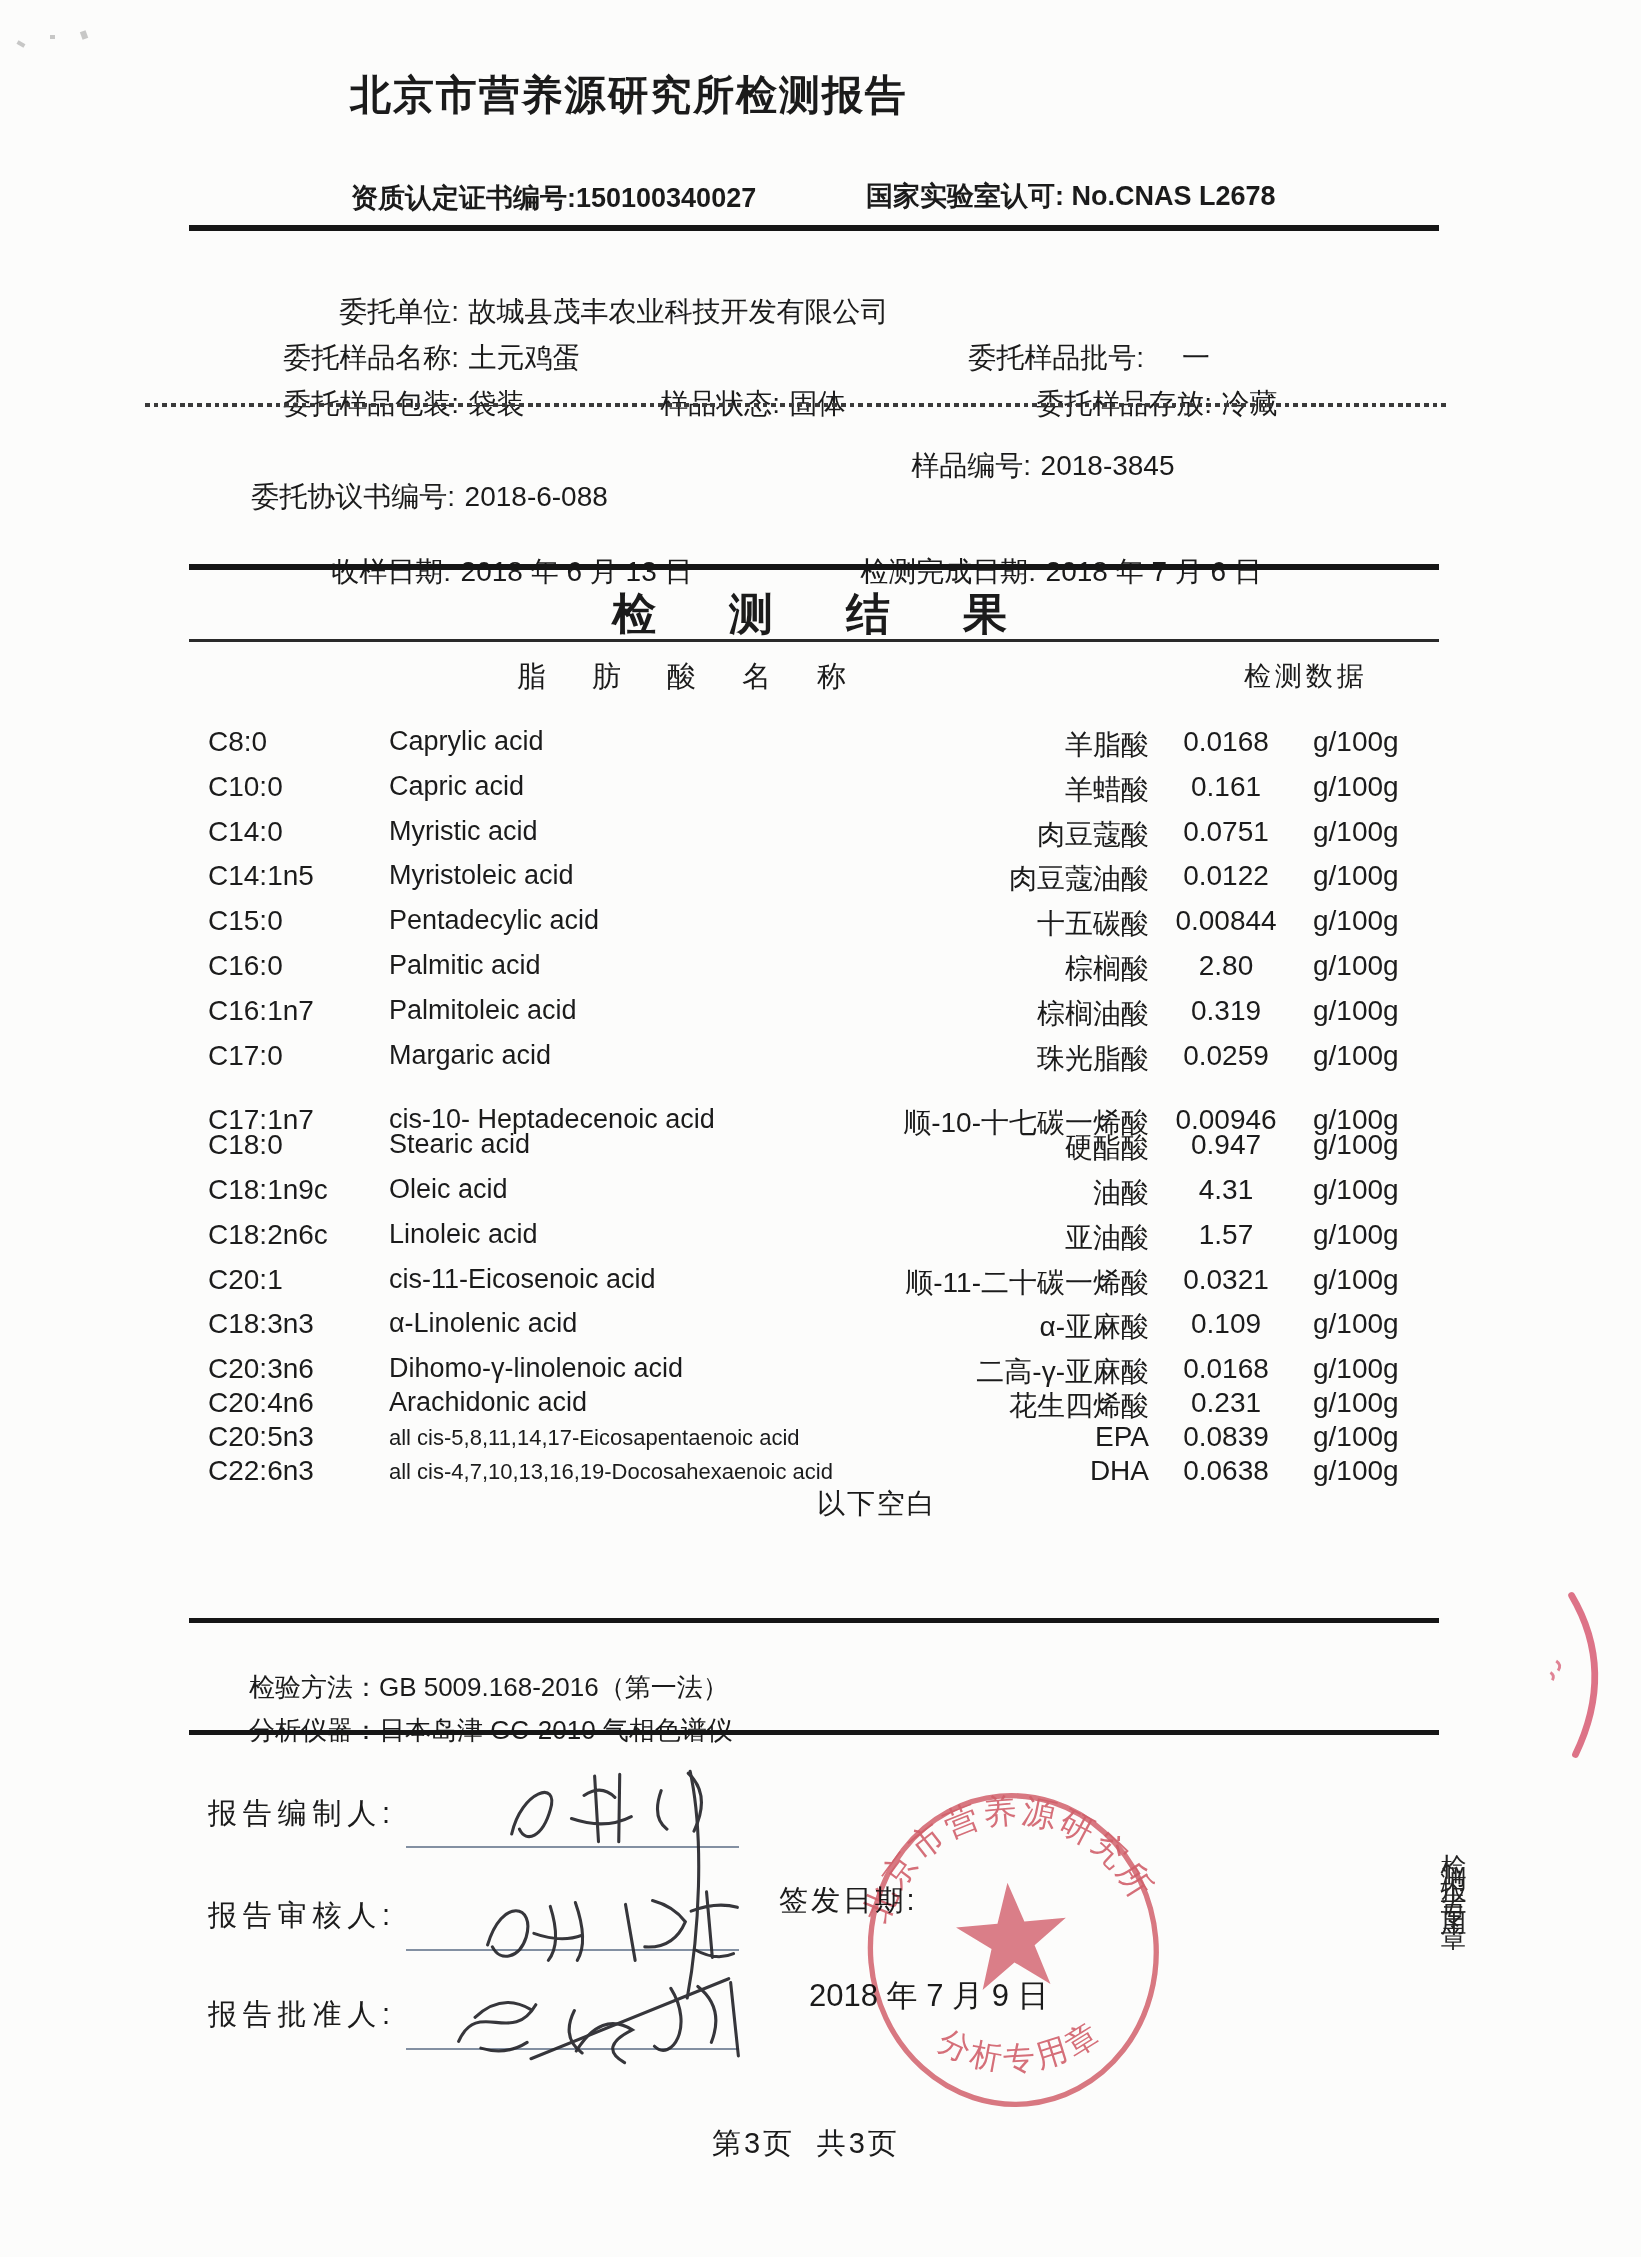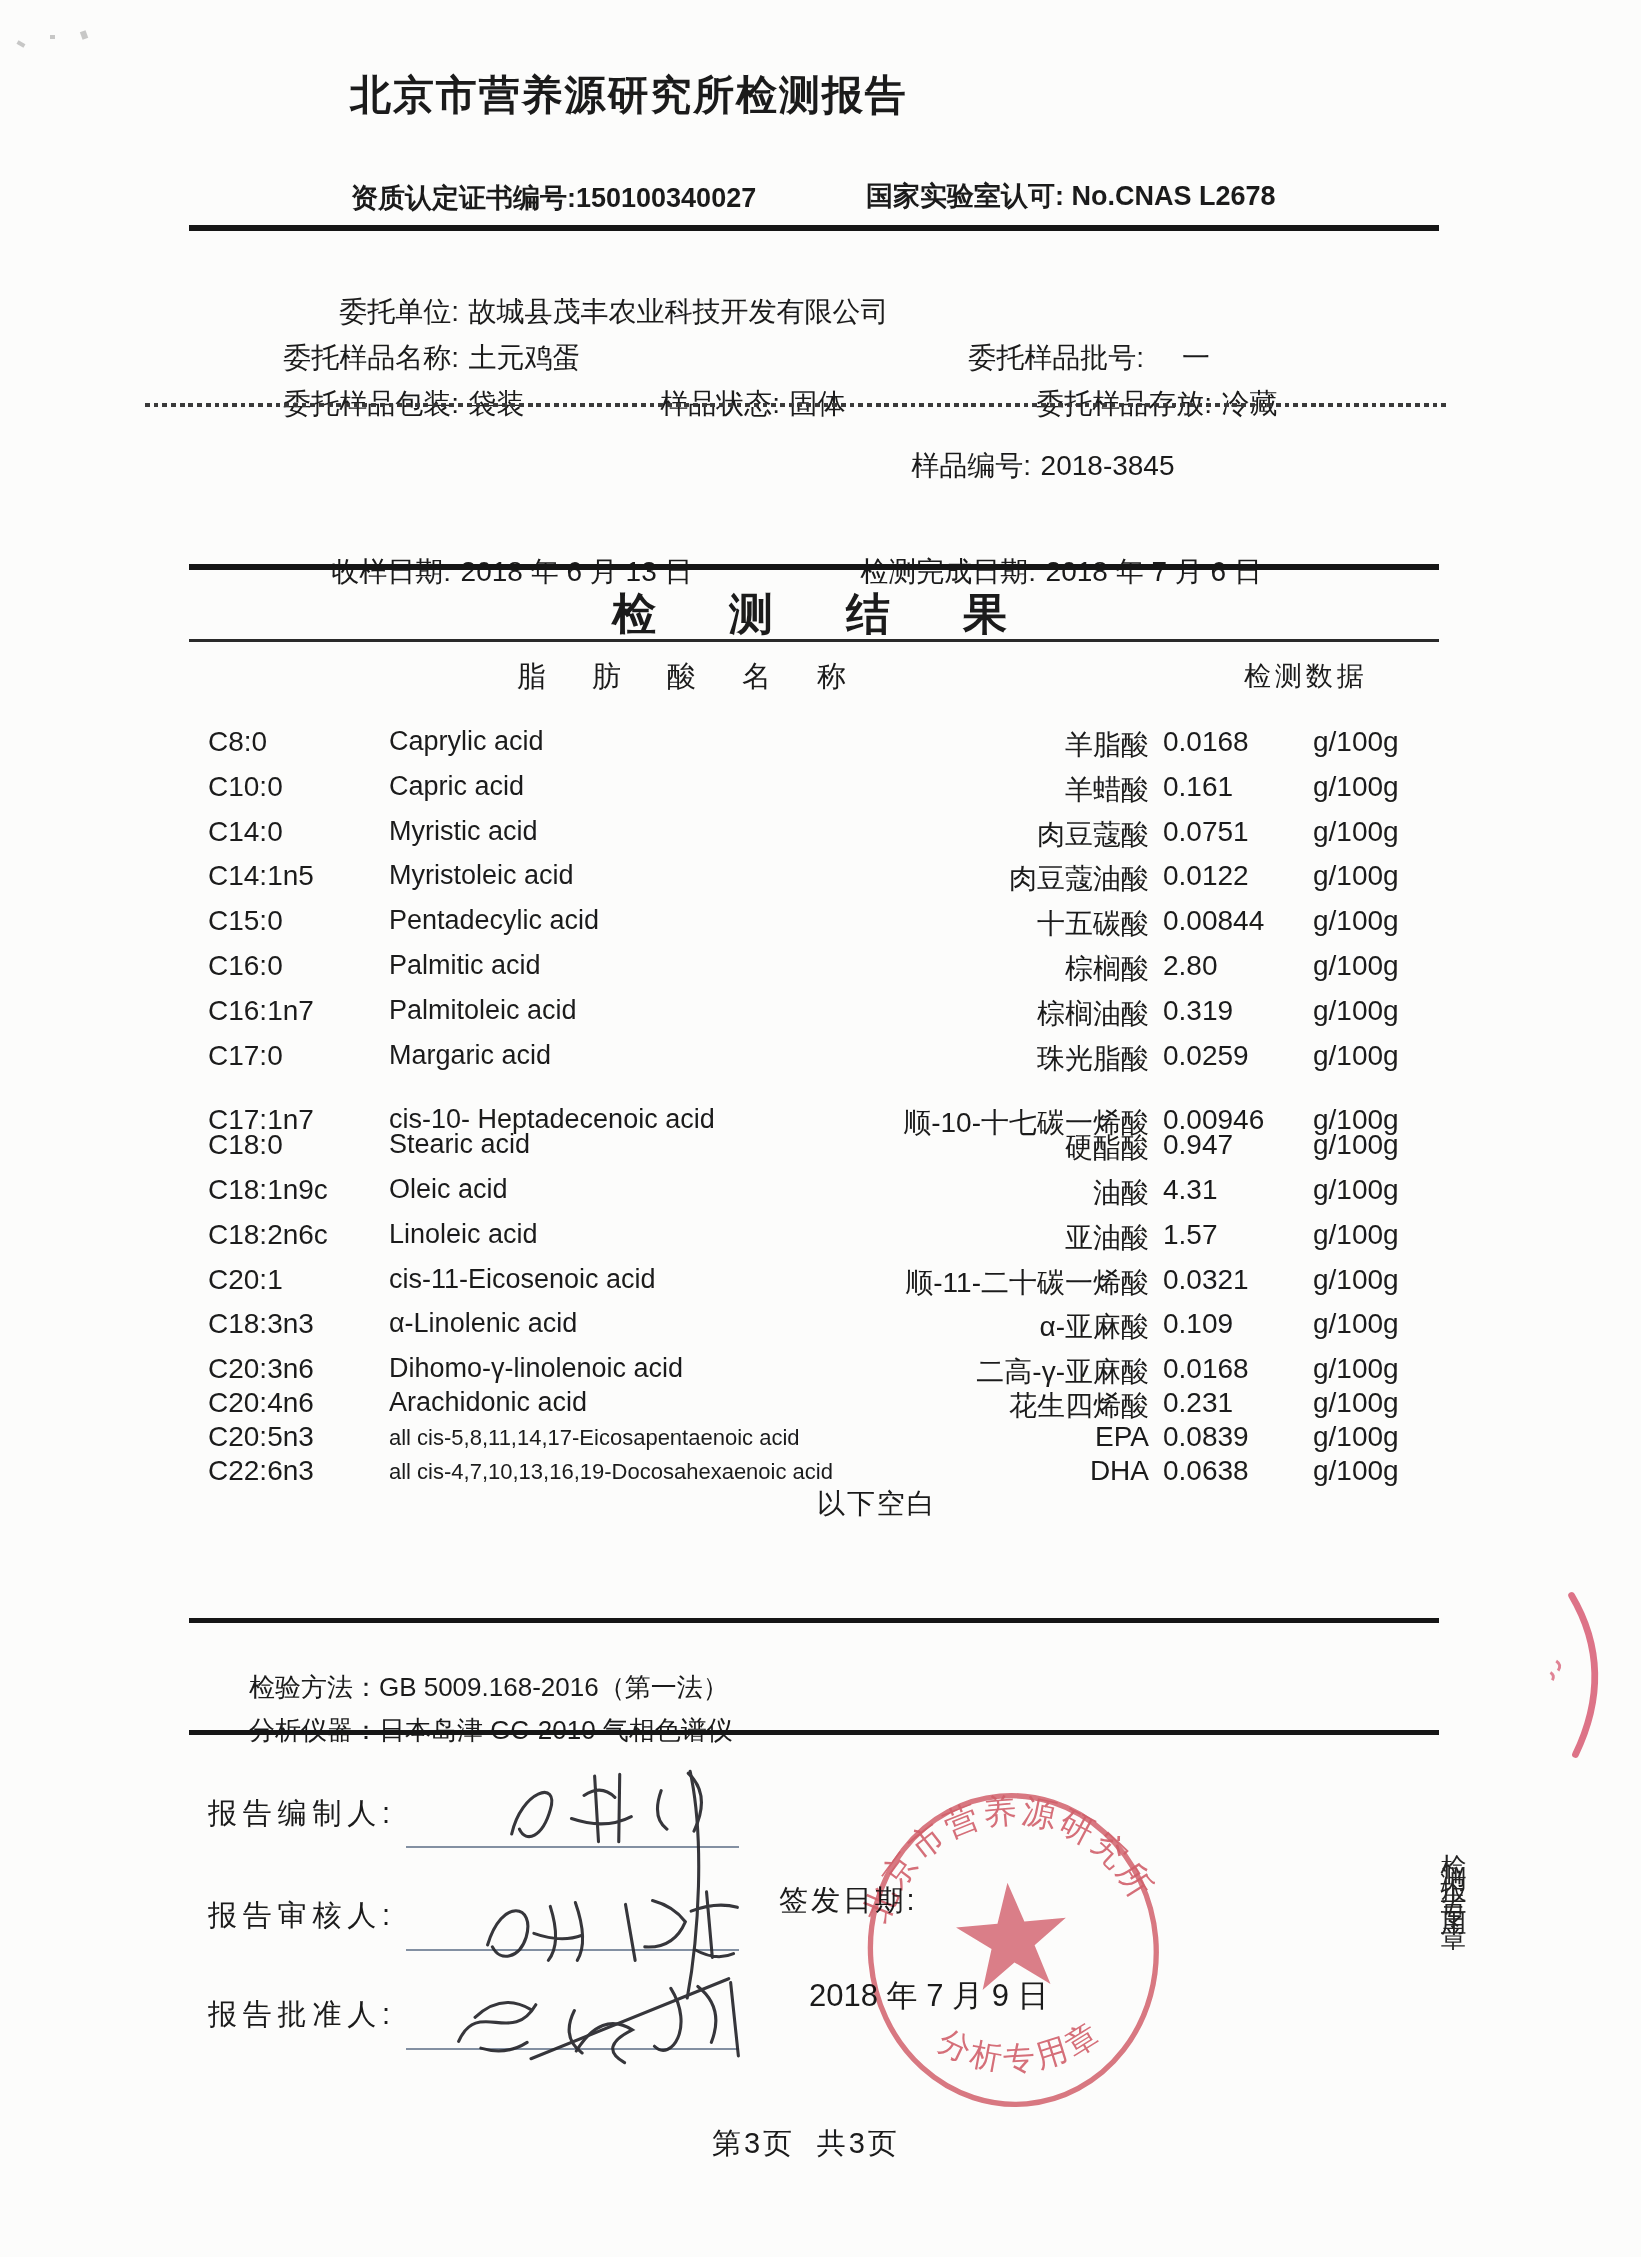"委托协议书编号: 2018-6-088" div.abs { html: none -> <div> <span>委托协议书编号:</span><span>2018-6-088</span> </div> }
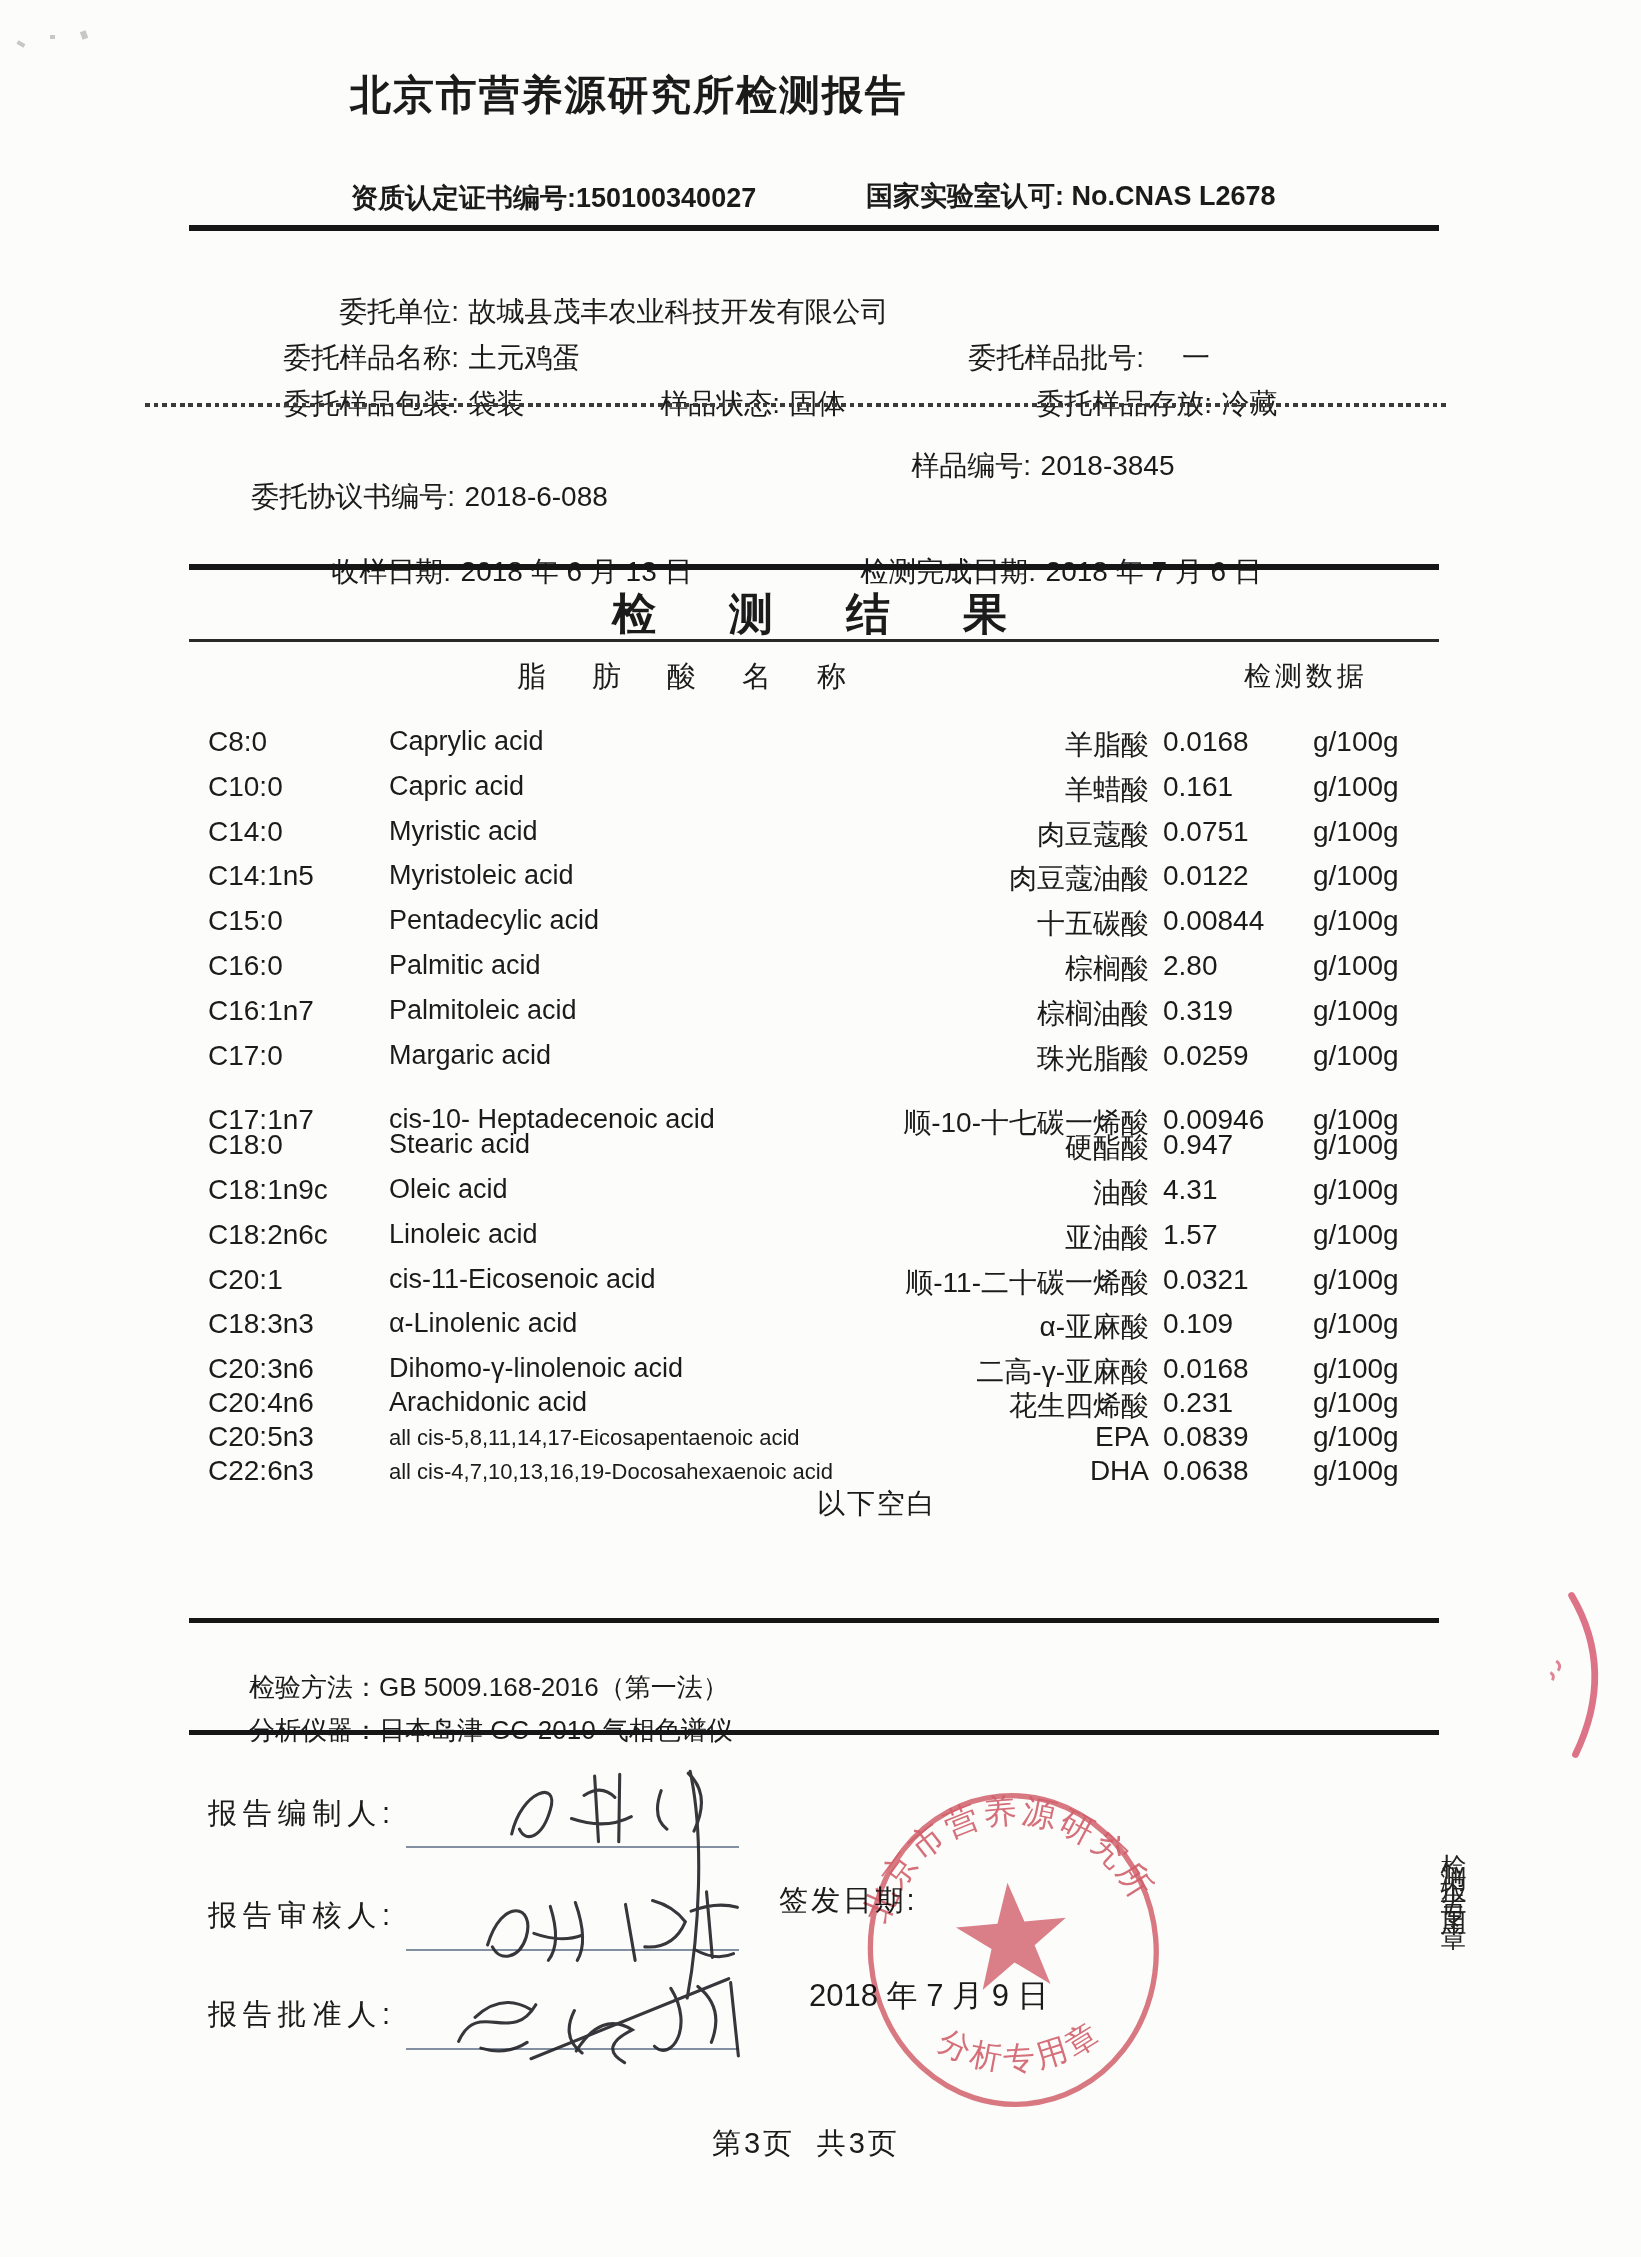"0.0168" .c-value { text-align: left -> center }
